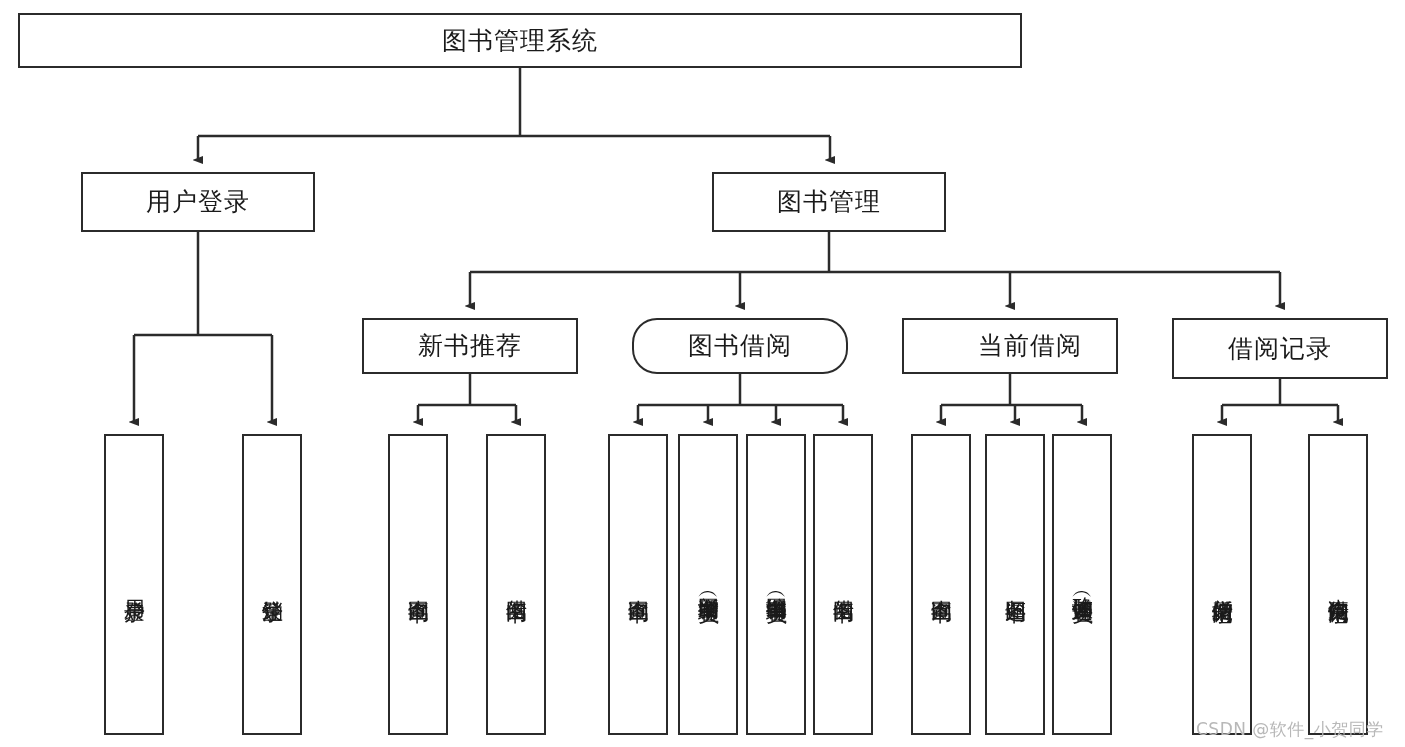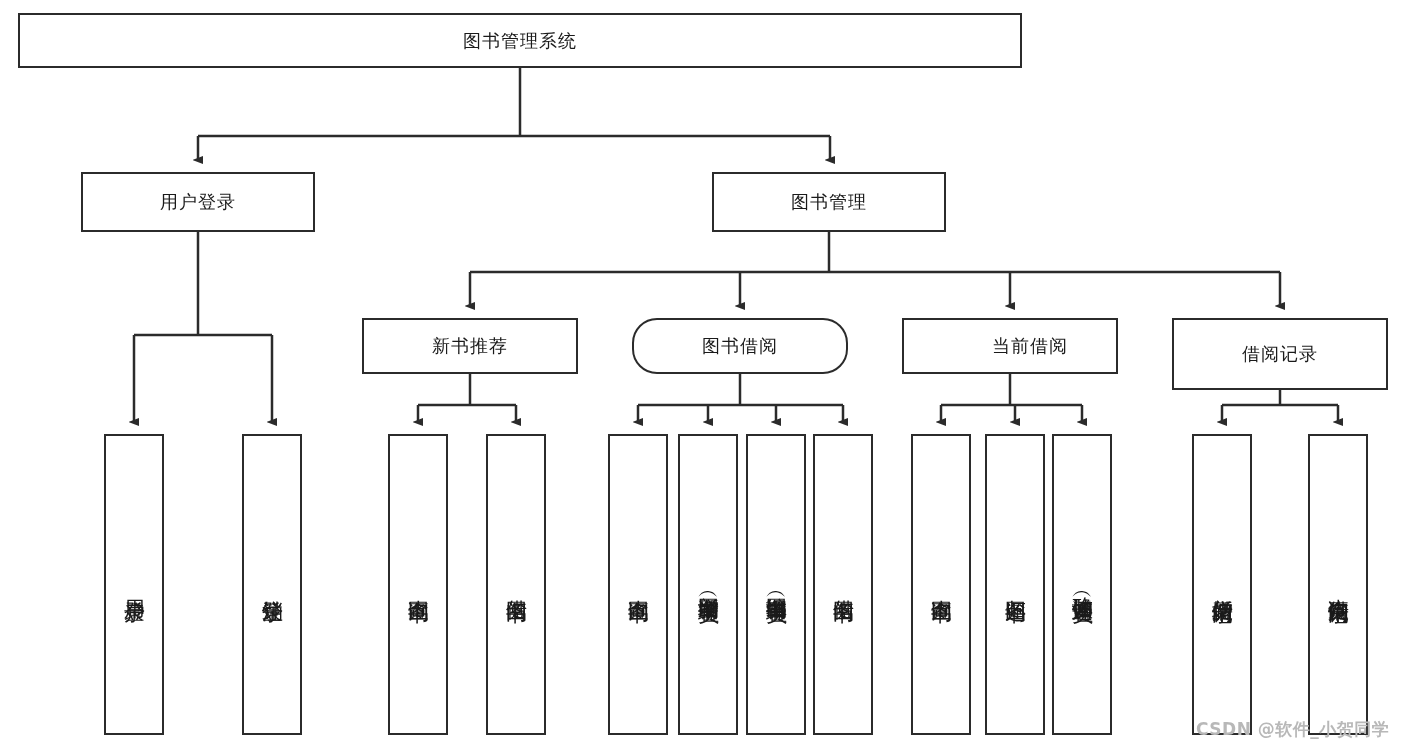"图书管理系统" .node.horizontal { font-size: 18px -> 25px }
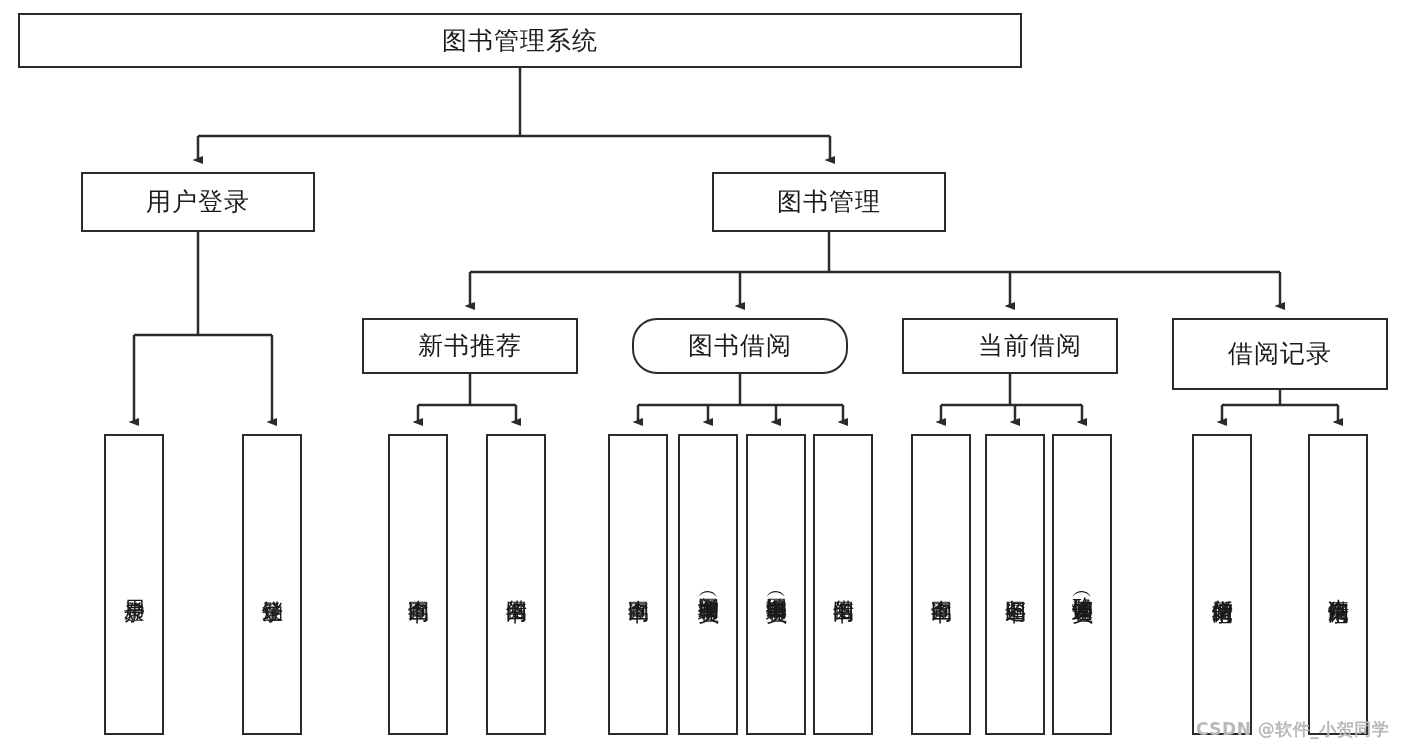"借阅记录" div.node { height: 72px -> 61px }
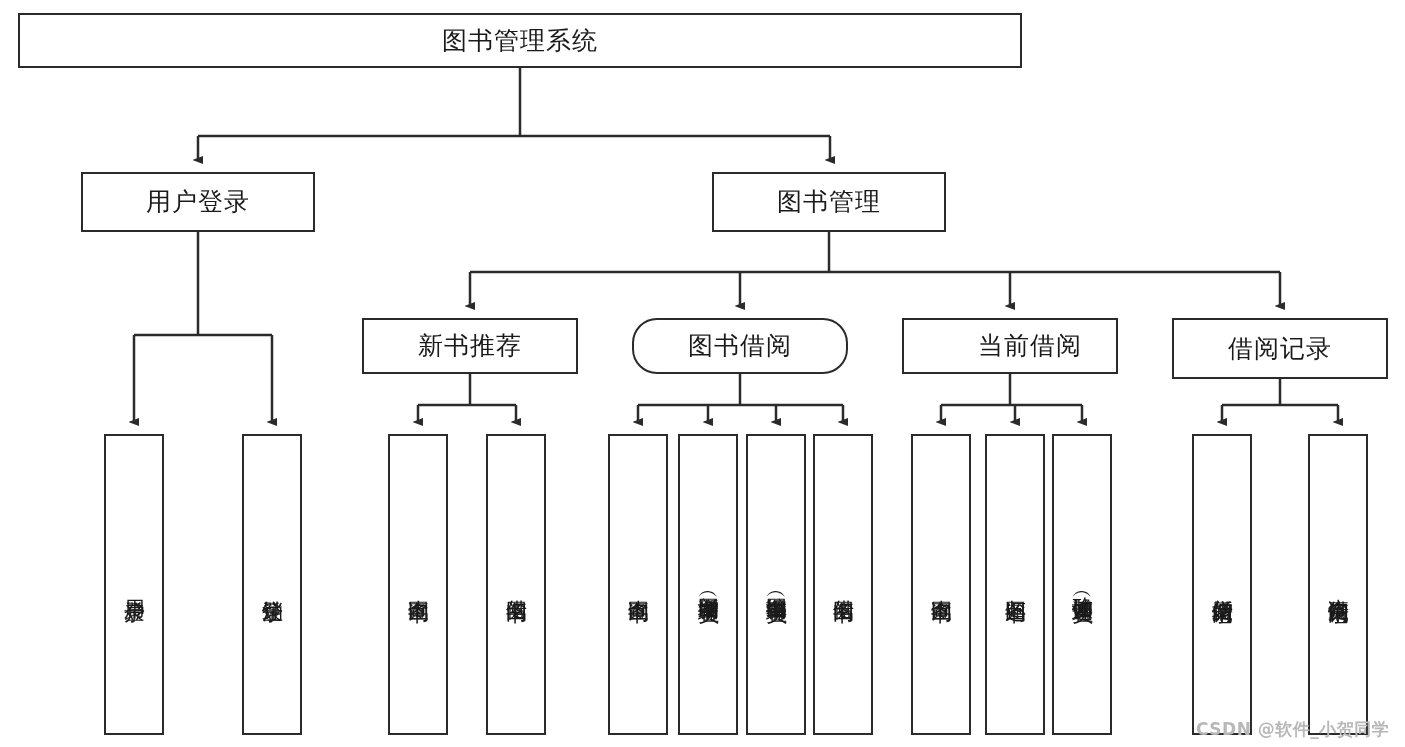"CSDN @软件_小贺同学" div.watermark { font-weight: bold -> none }
